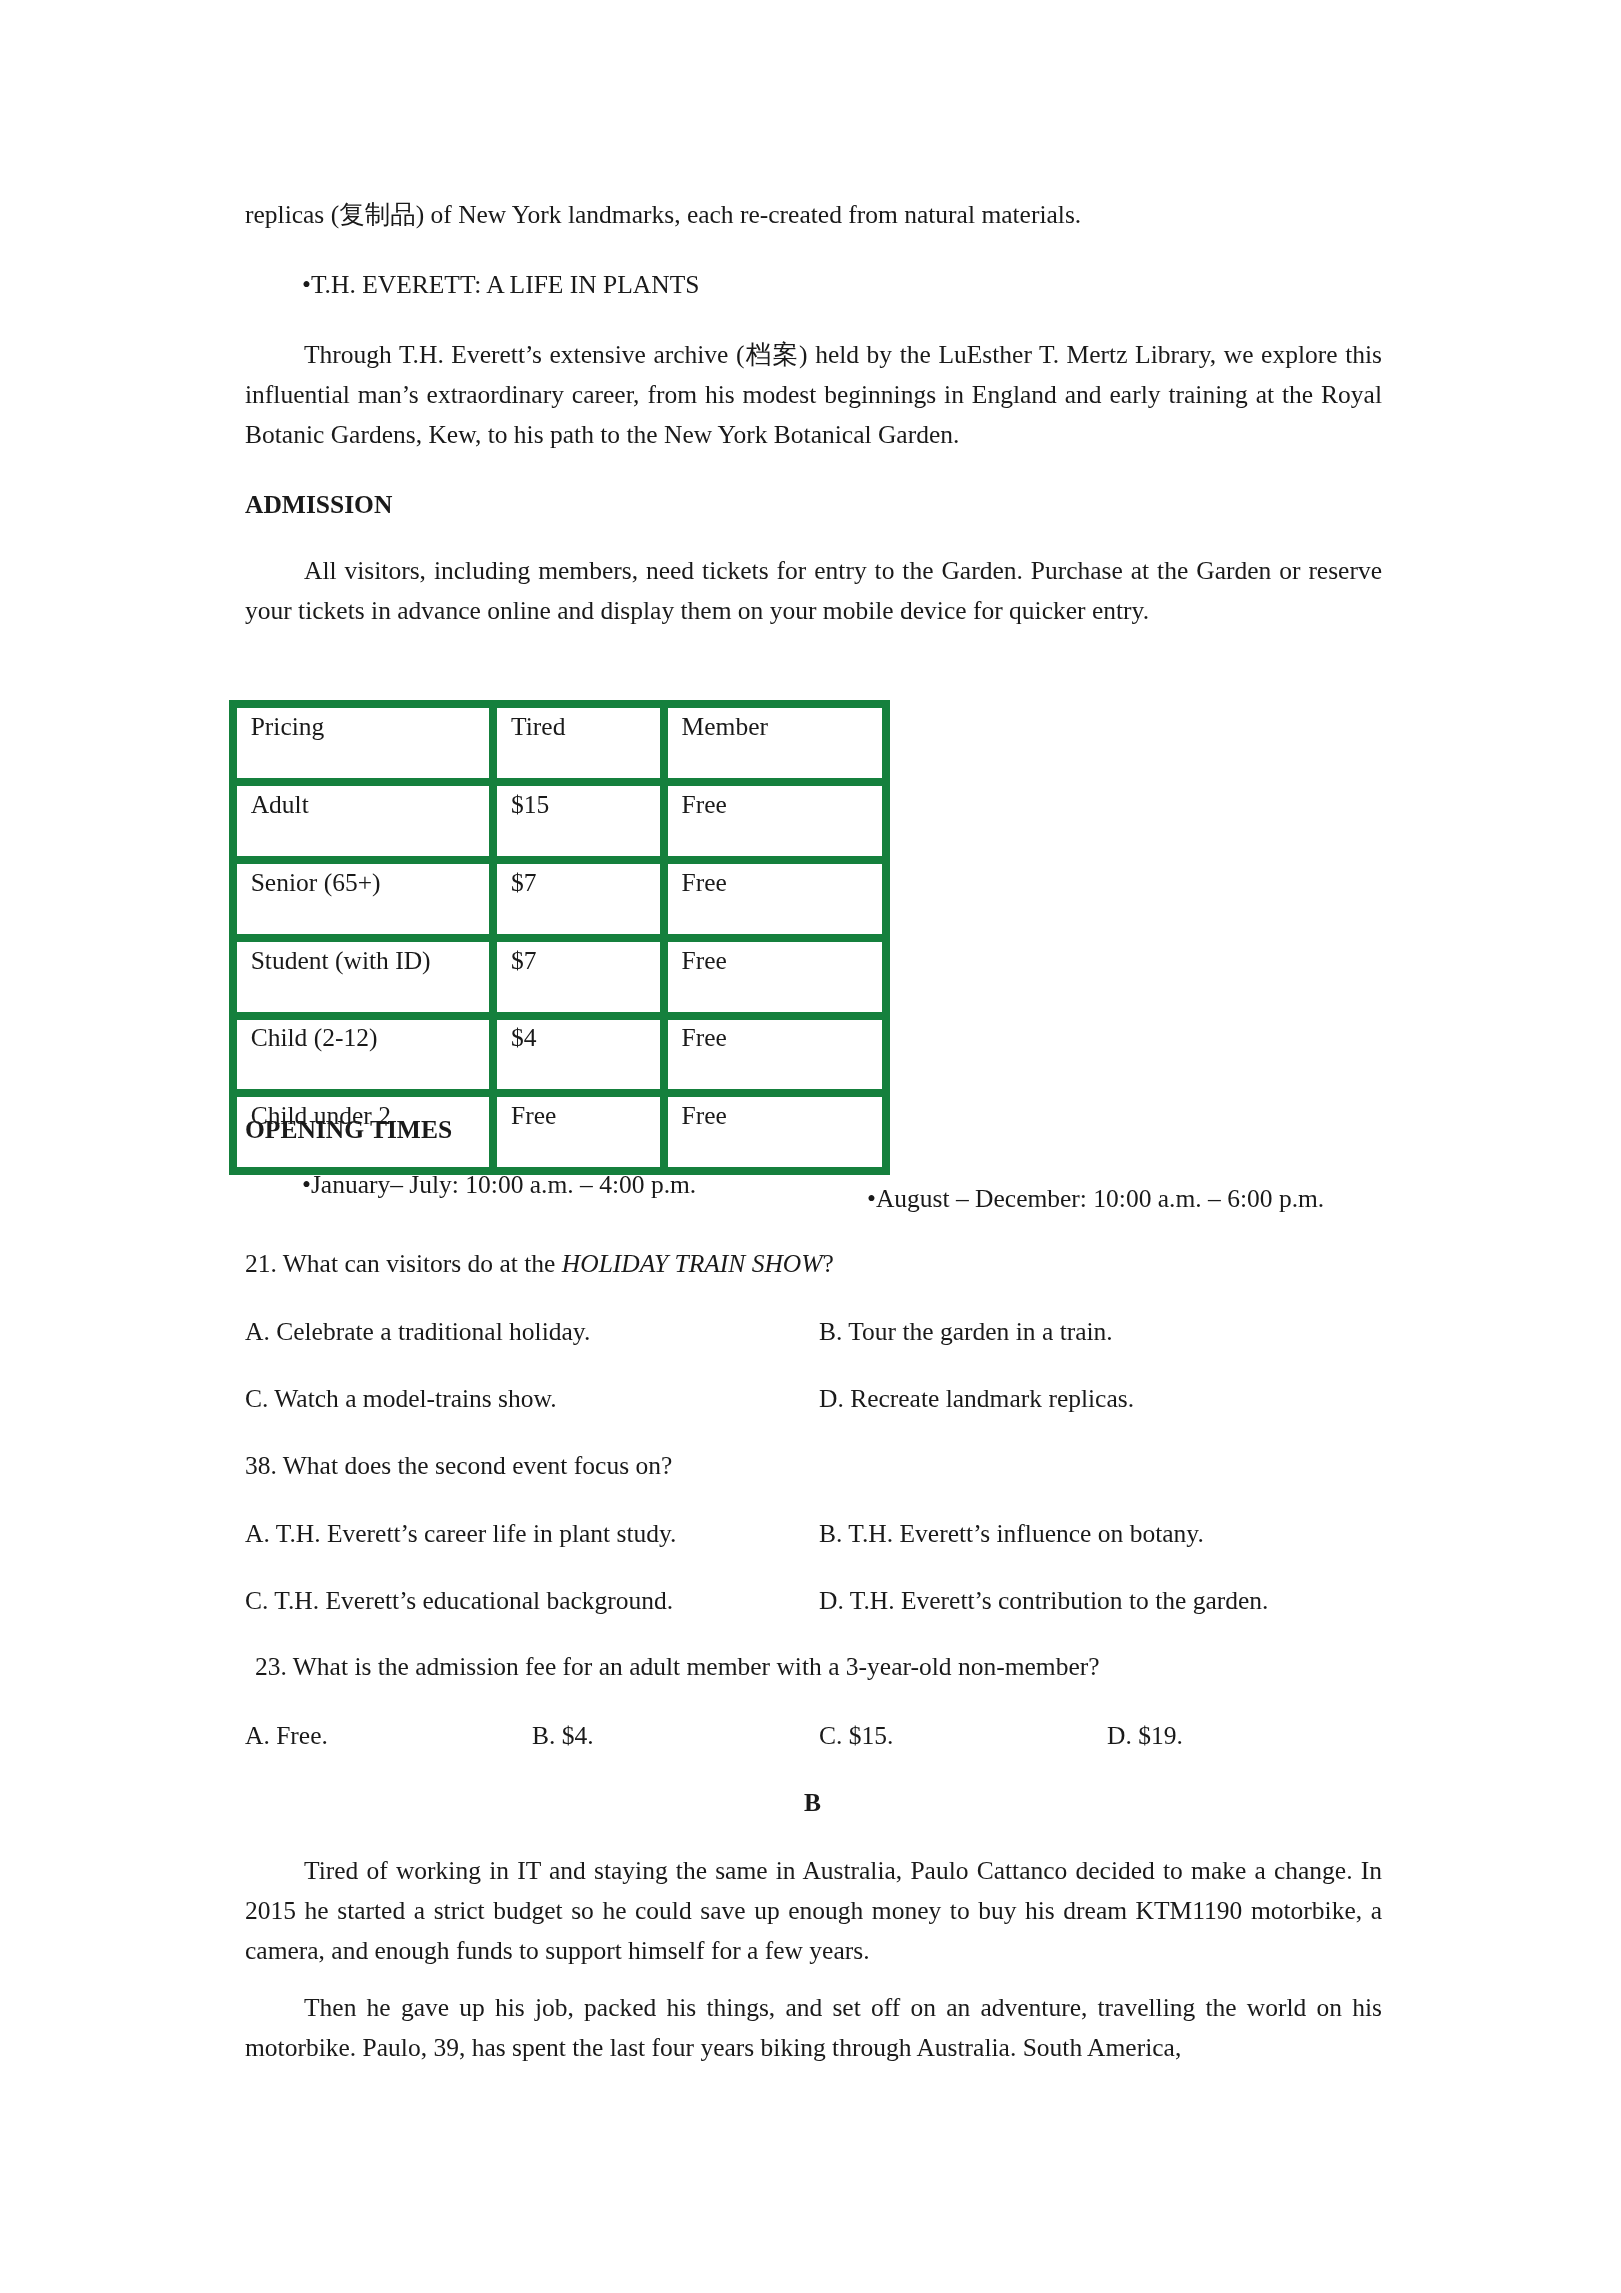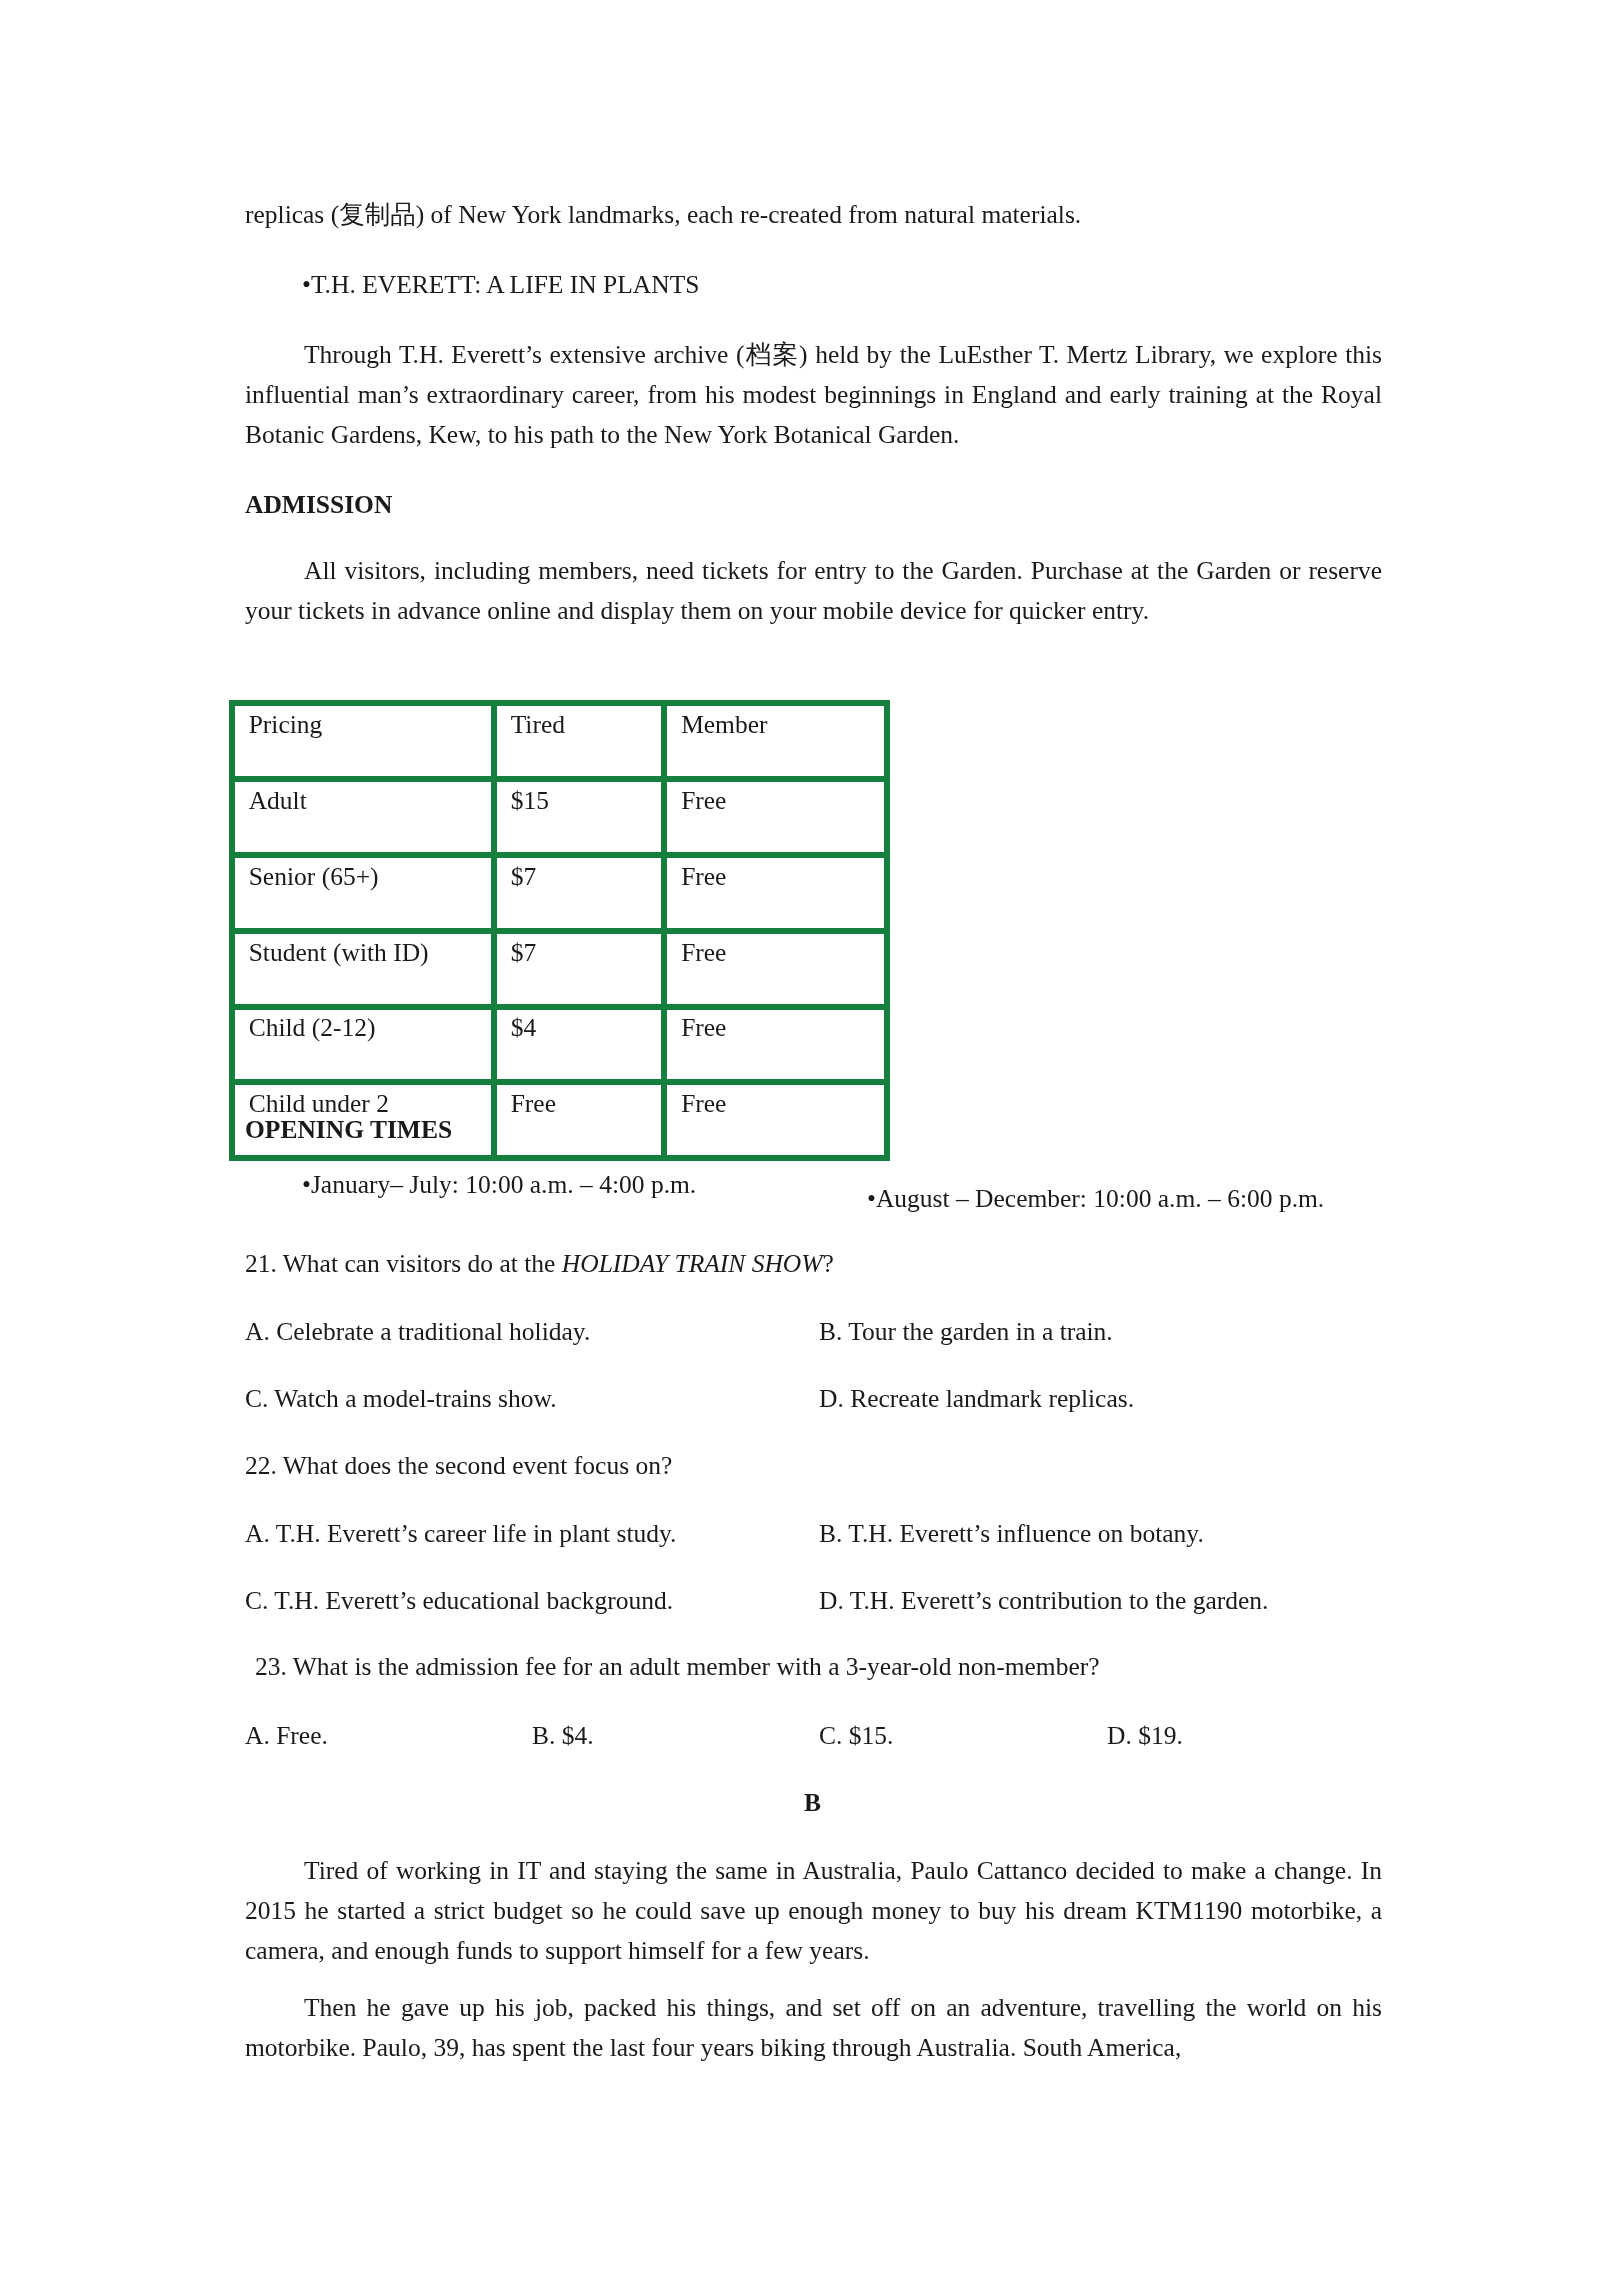"Pricing" table.pricing td { border: 6px solid #15803d -> 8px solid #15803d }
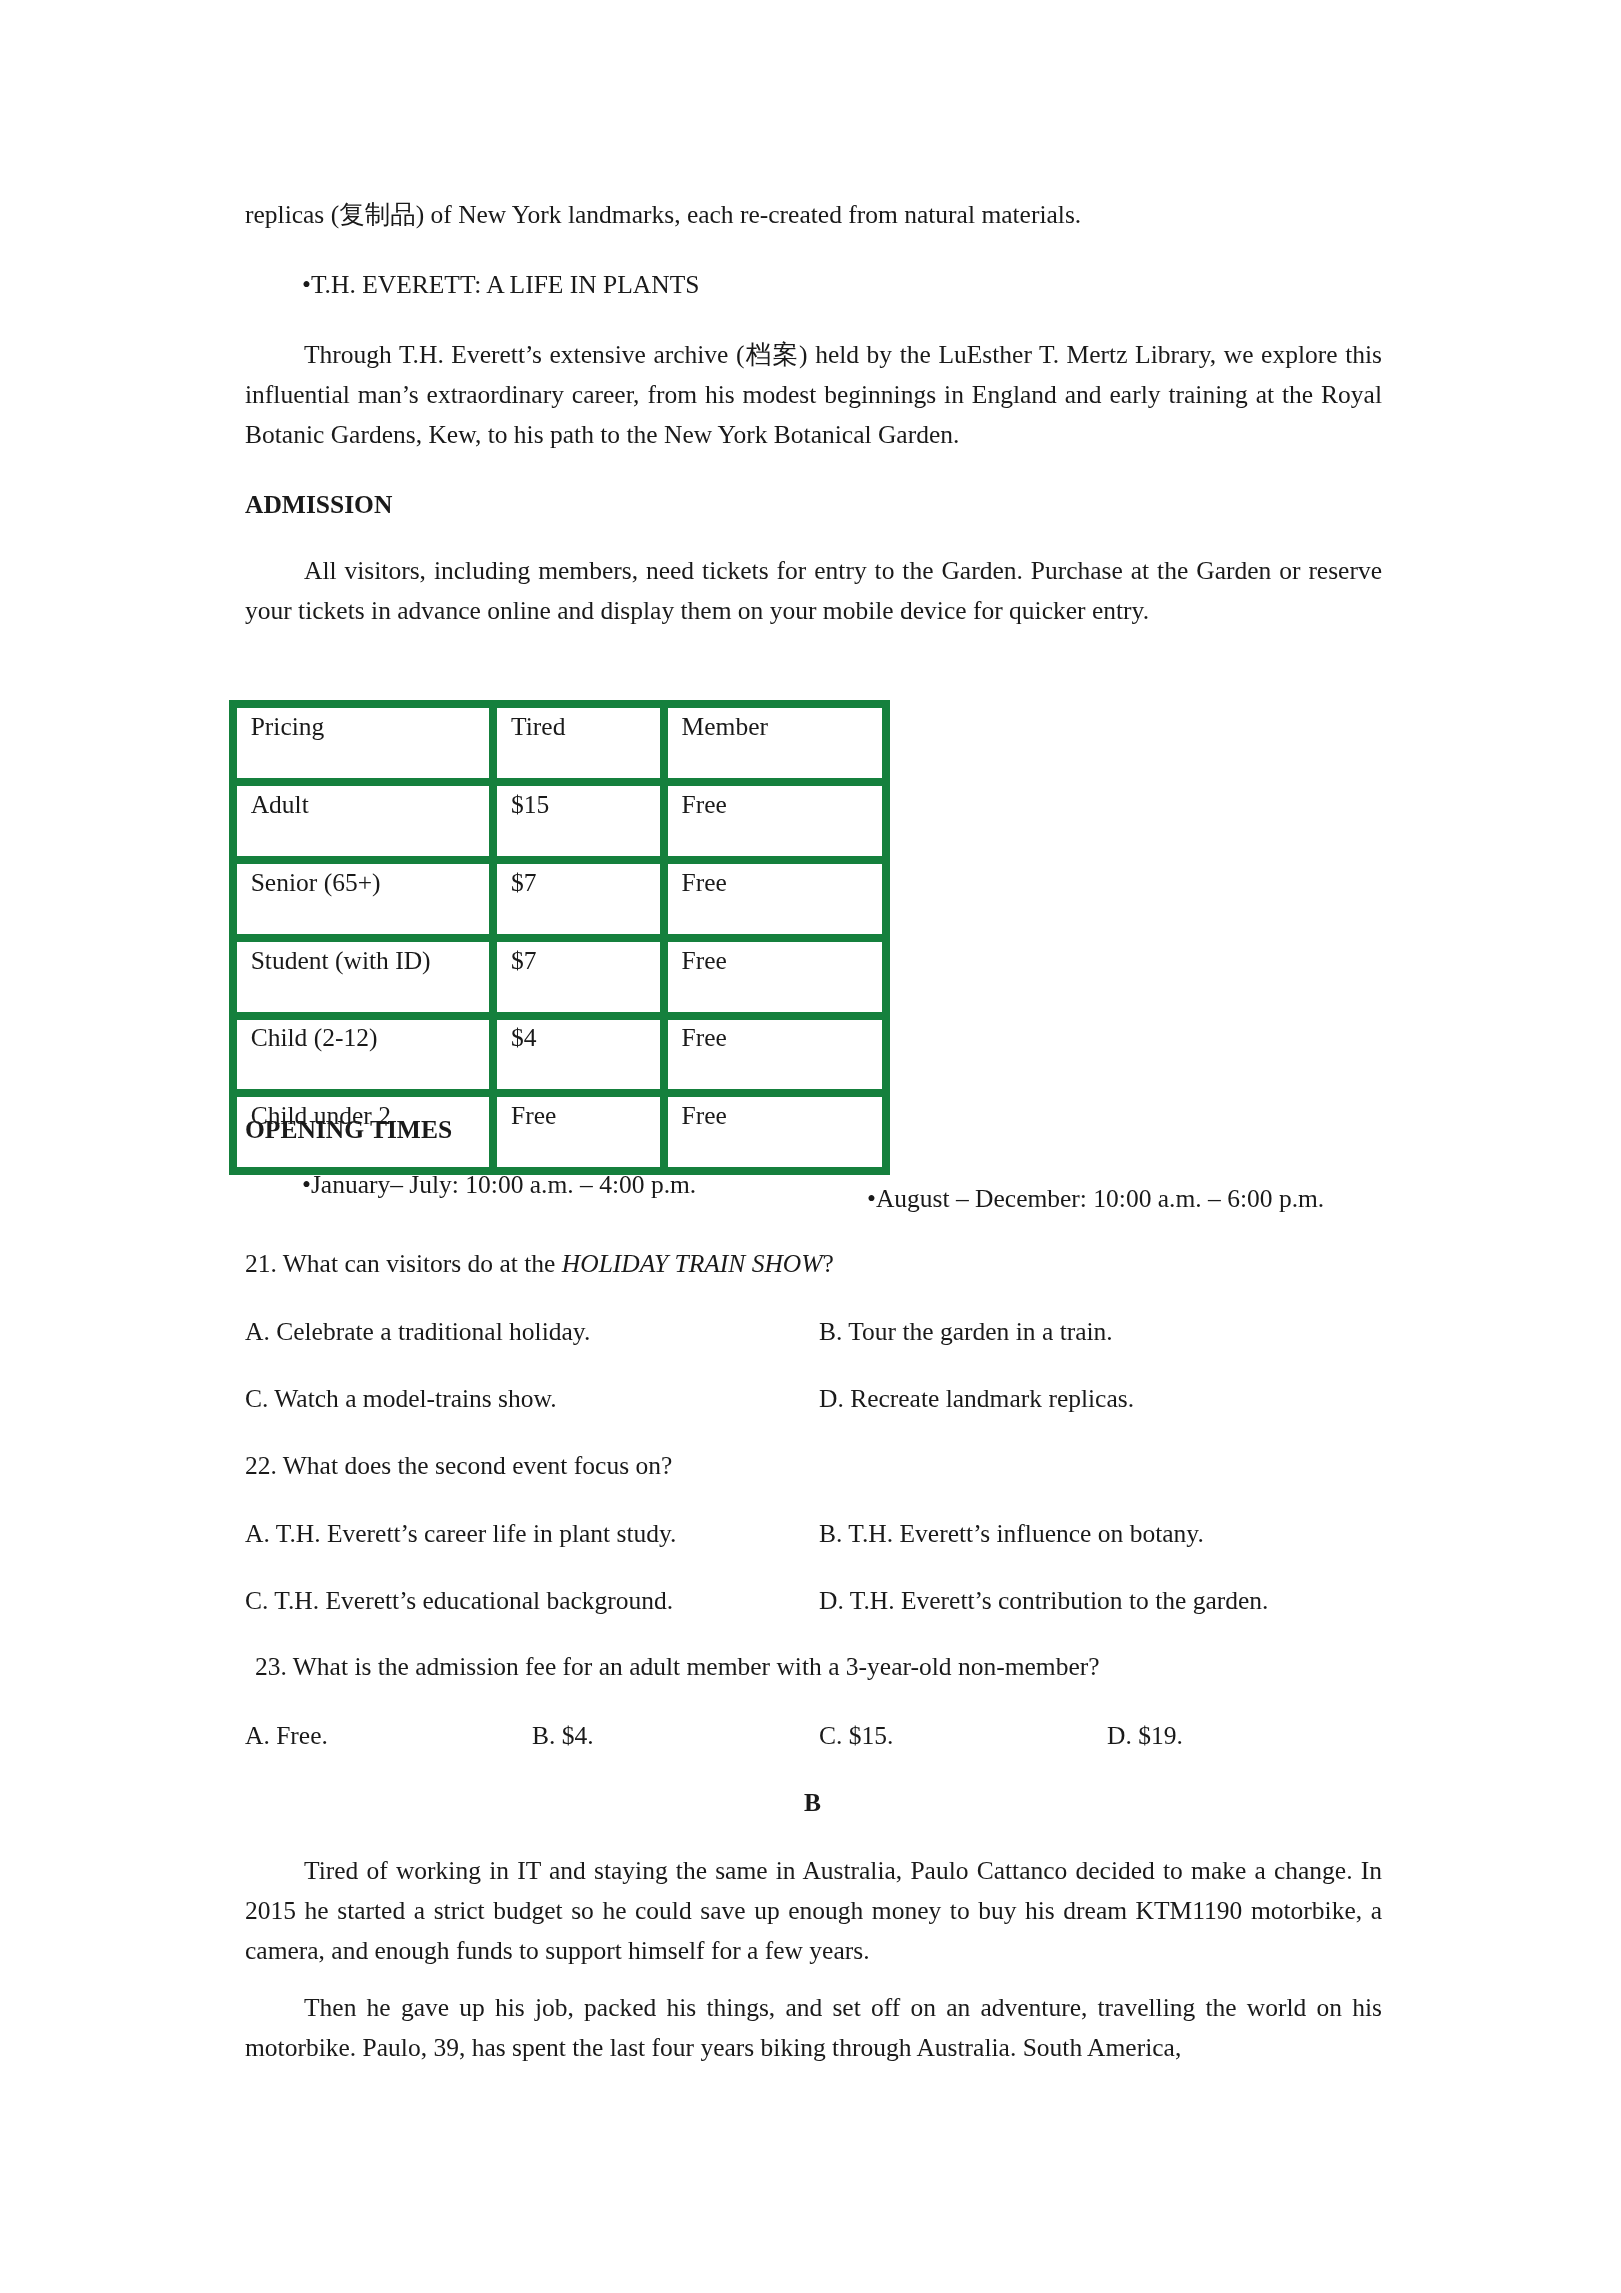"22." span { text: 22 -> 38 }
